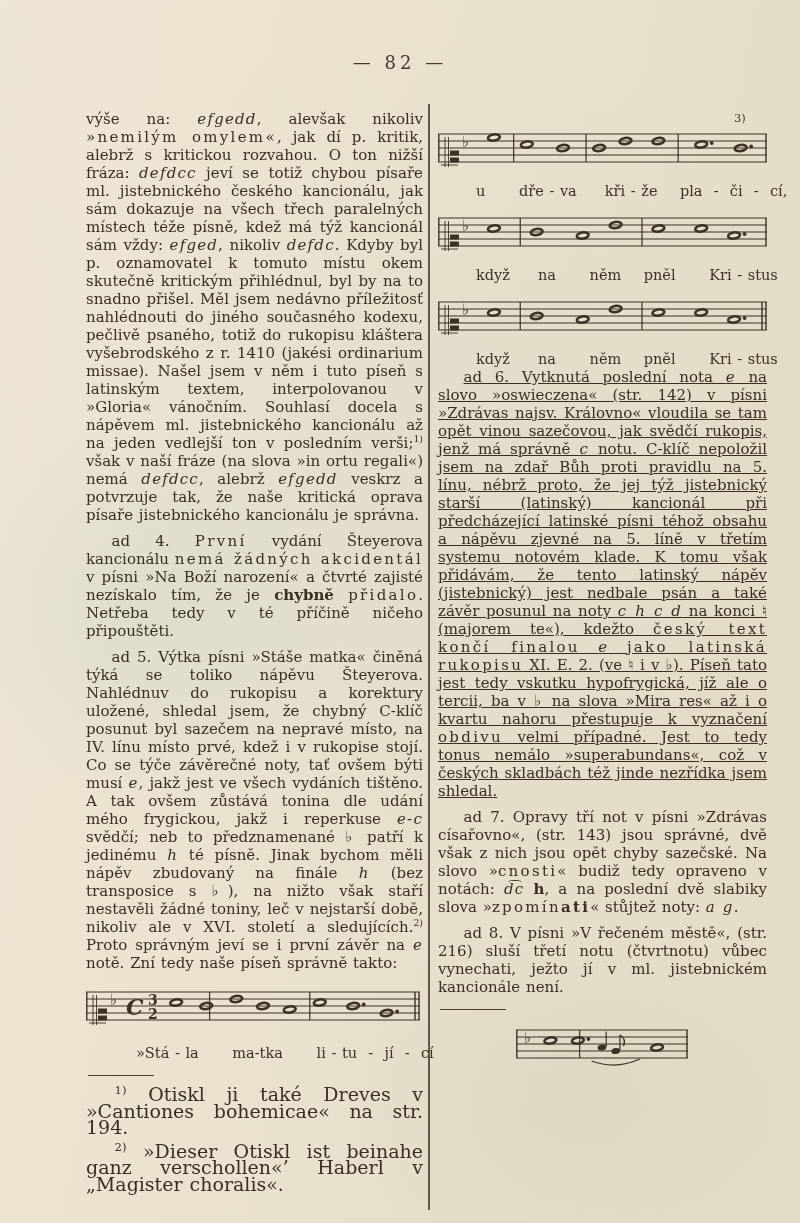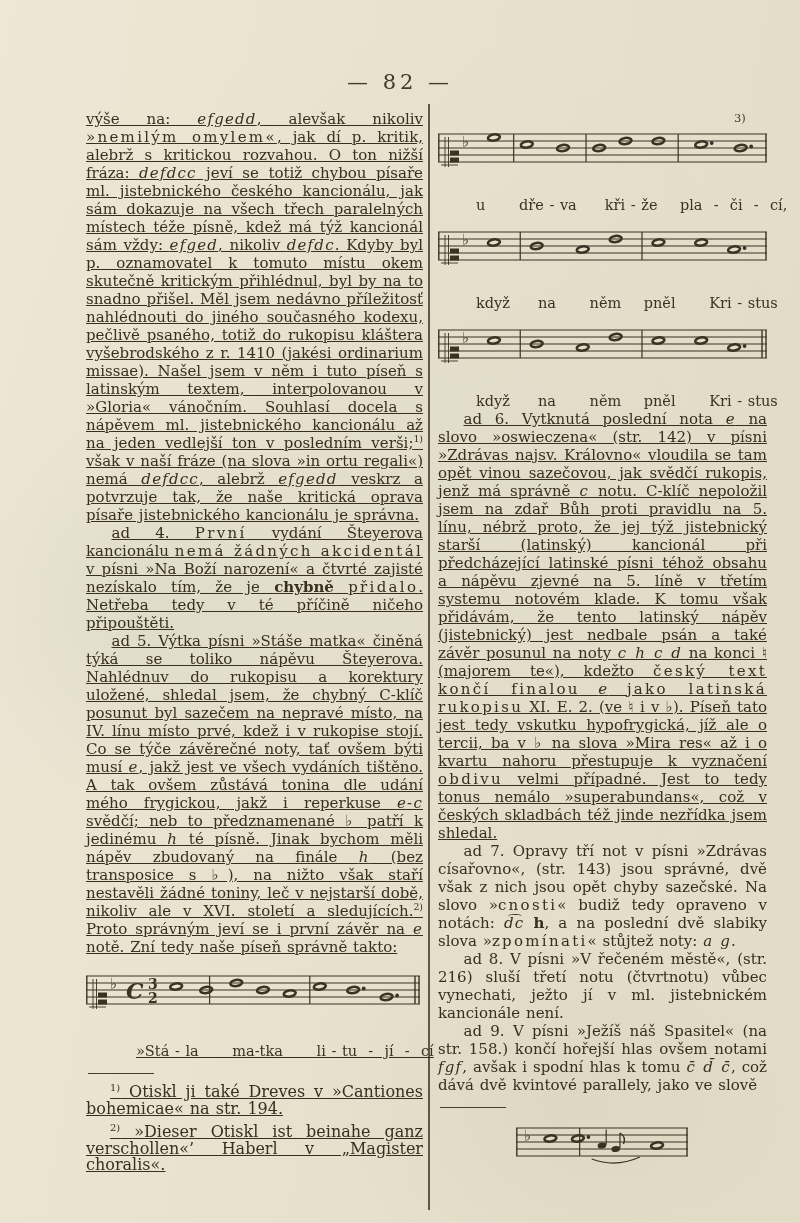"— 82 —" .pageno { font-size: 21px -> 18px; top: 70px -> 52px }
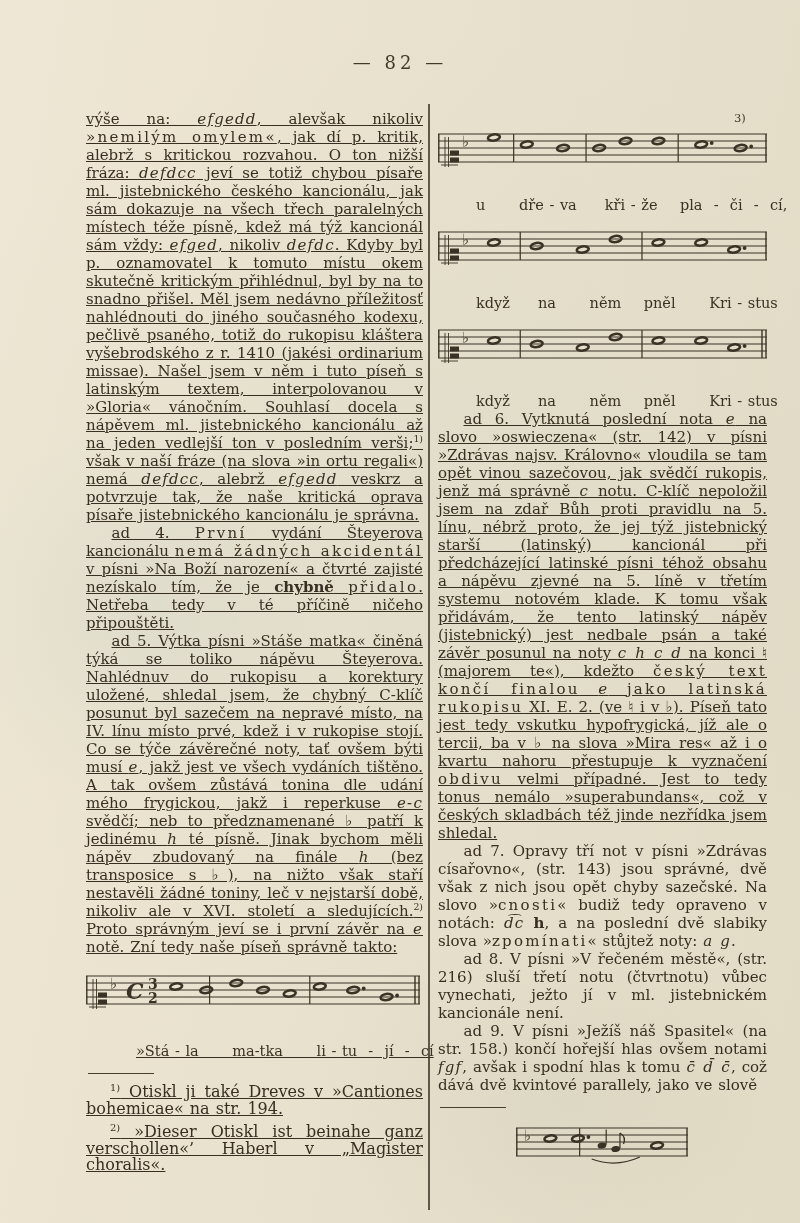"výše na: efgedd, alevšak nikoliv" .col.left { text-decoration: underline -> none }
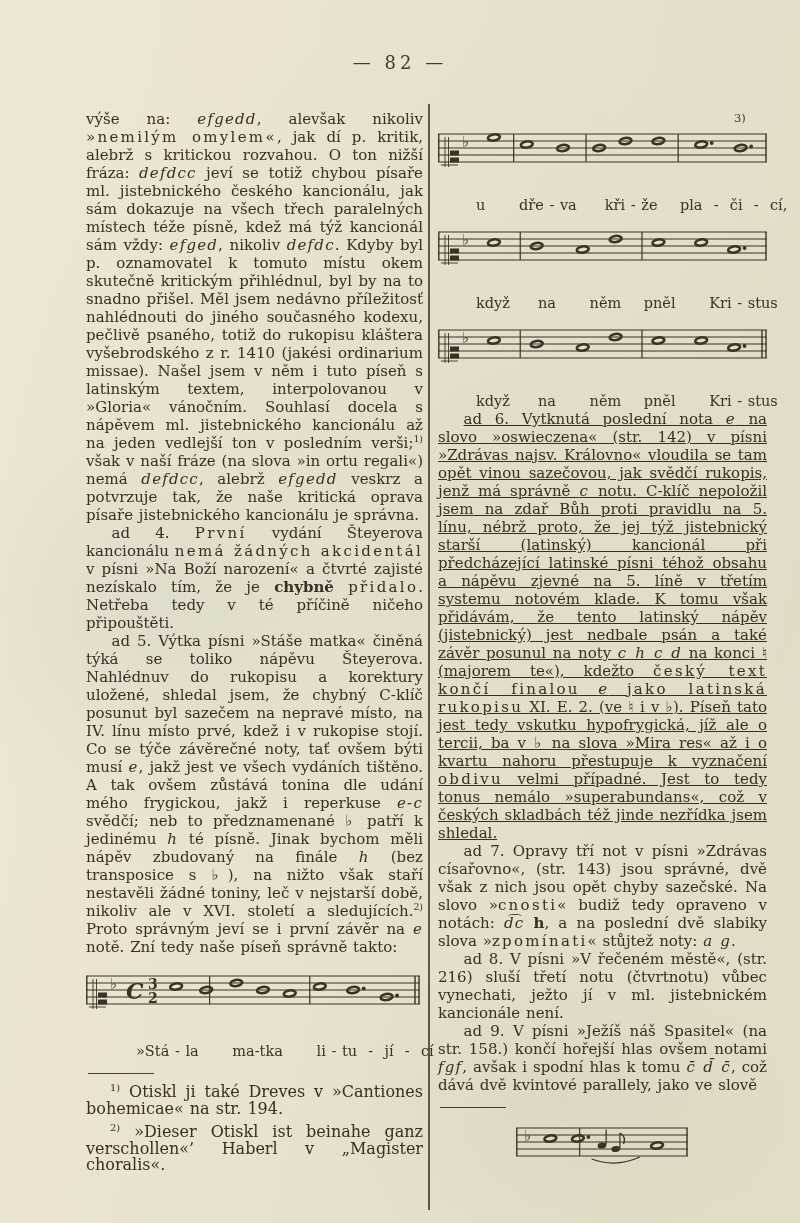"u dře - va kři" .lyric { margin-top: 18px -> 4px }
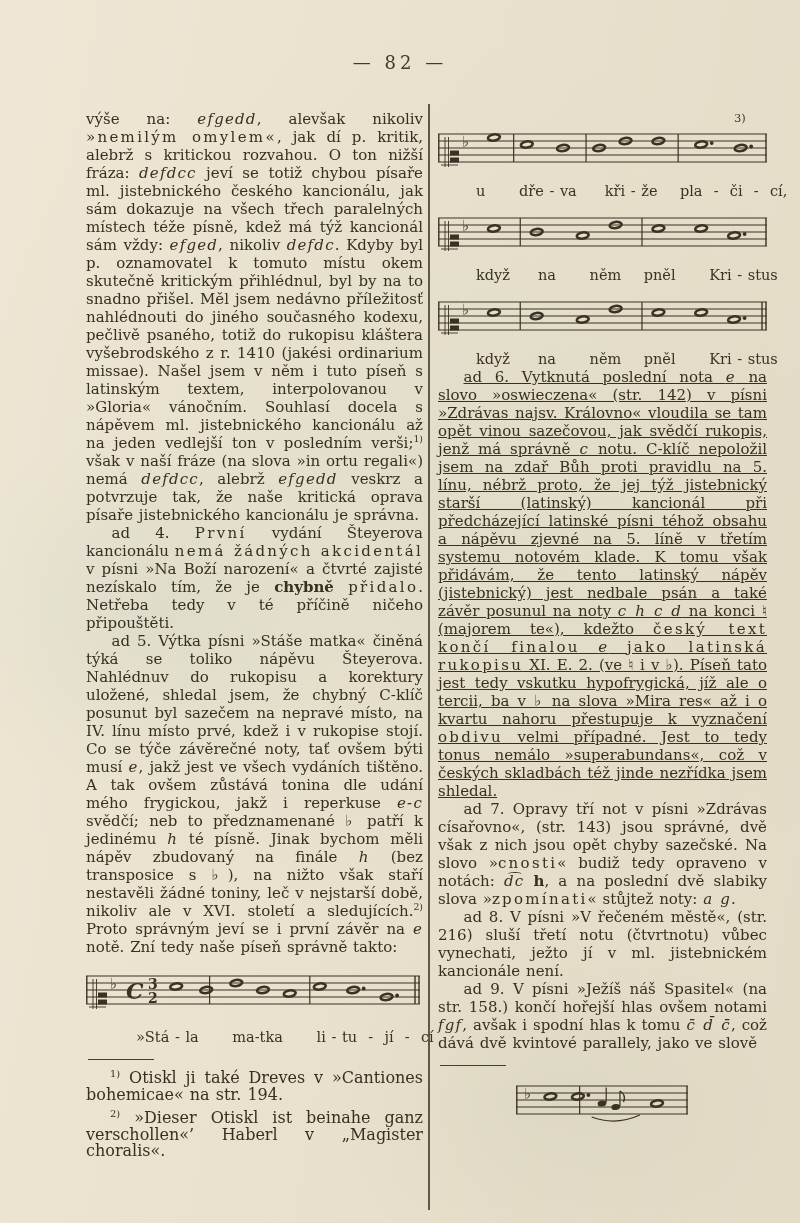"ad 4. První vydání Šteyerova" p.body + p.body { margin-top: 0 -> 8px }
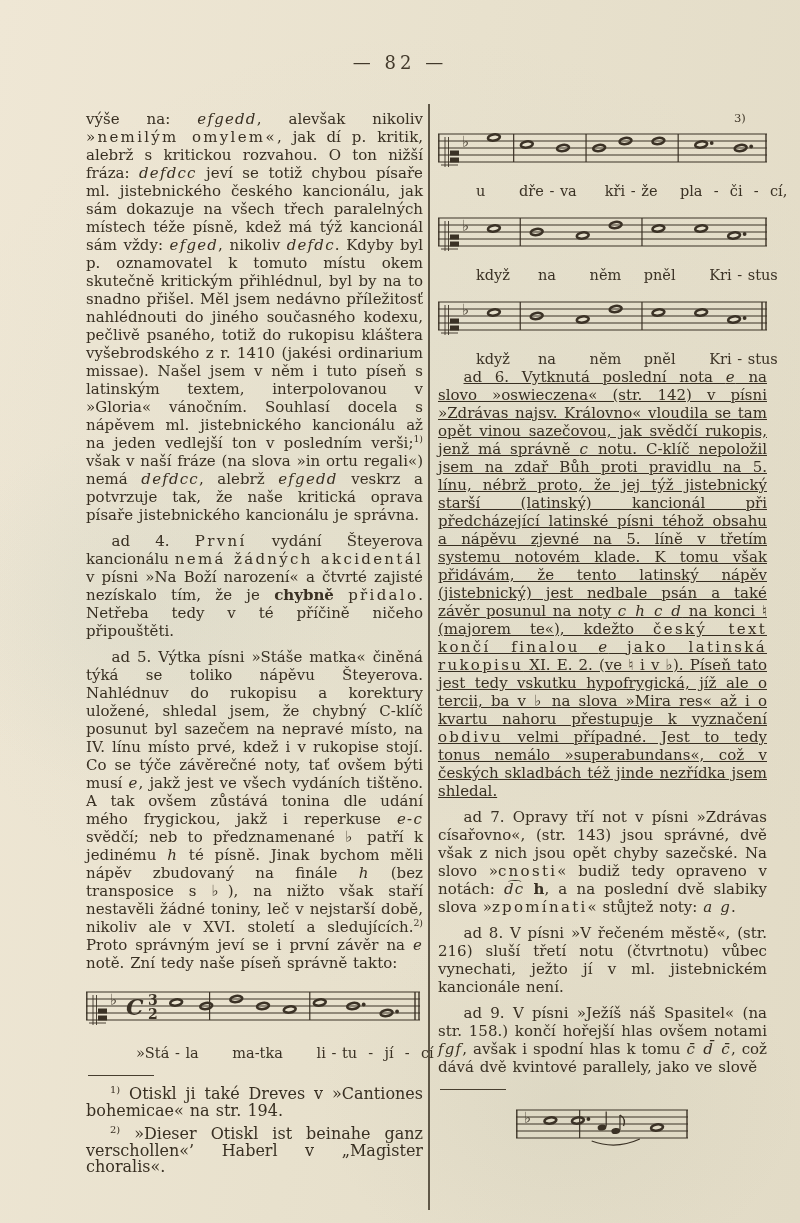"ati" .r-bsp { font-weight: normal -> bold }
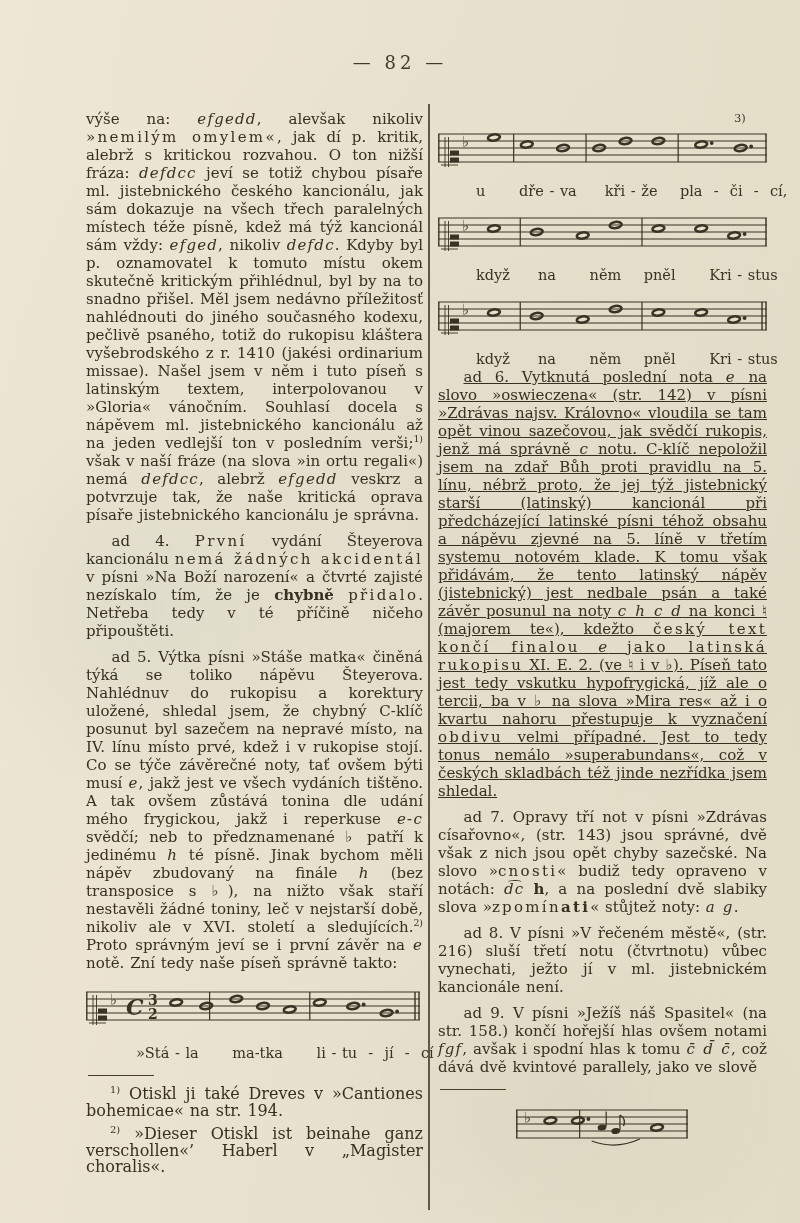"ad 9. V písni »Ježíš" p.body { html: <p><span>ad 9. V písni »Ježíš náš Spasitel« (na str. 158.) končí hořejší hlas ovšem notami </span><span>fgf</span><span>, avšak i spodní hlas k tomu </span><span>c̄ d̄ c̄</span><span>, což dává dvě kvintové parallely, jako ve slově</span></p> -> none }
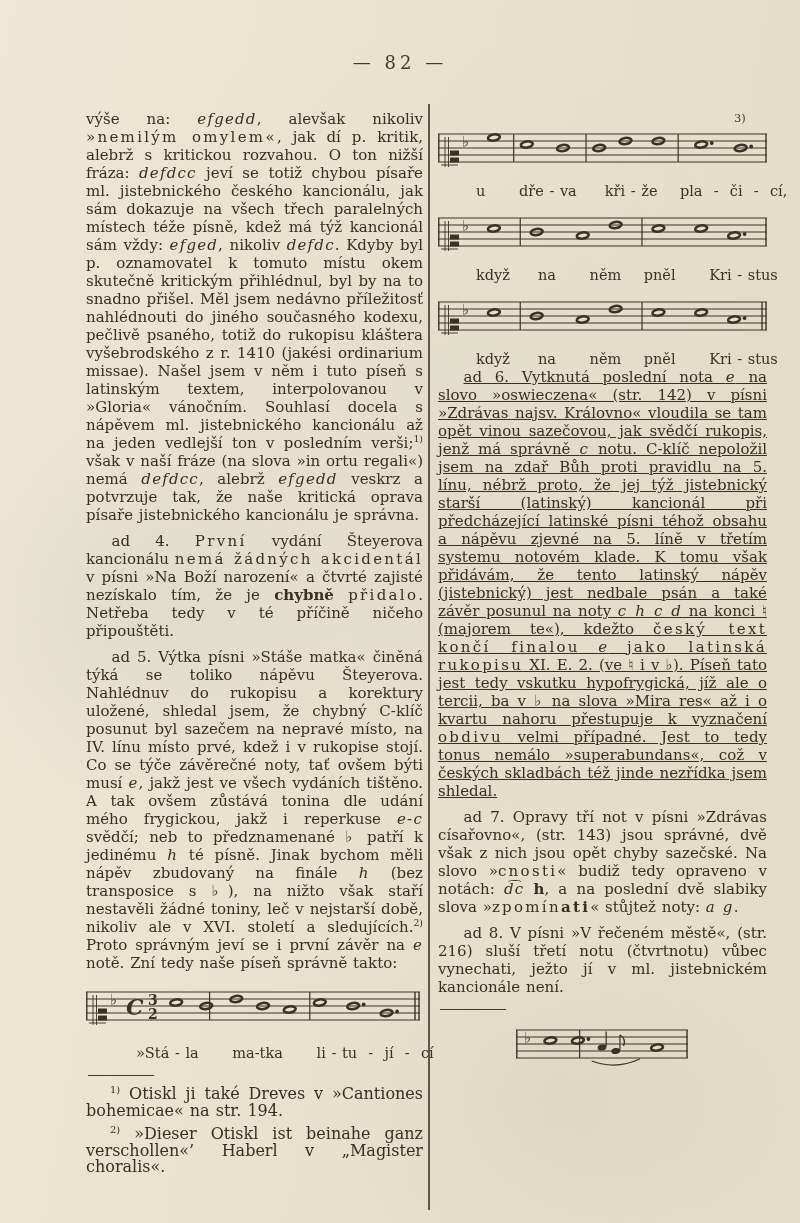"1) Otiskl ji také Dreves" p.fn { font-size: 16px -> 19px }
